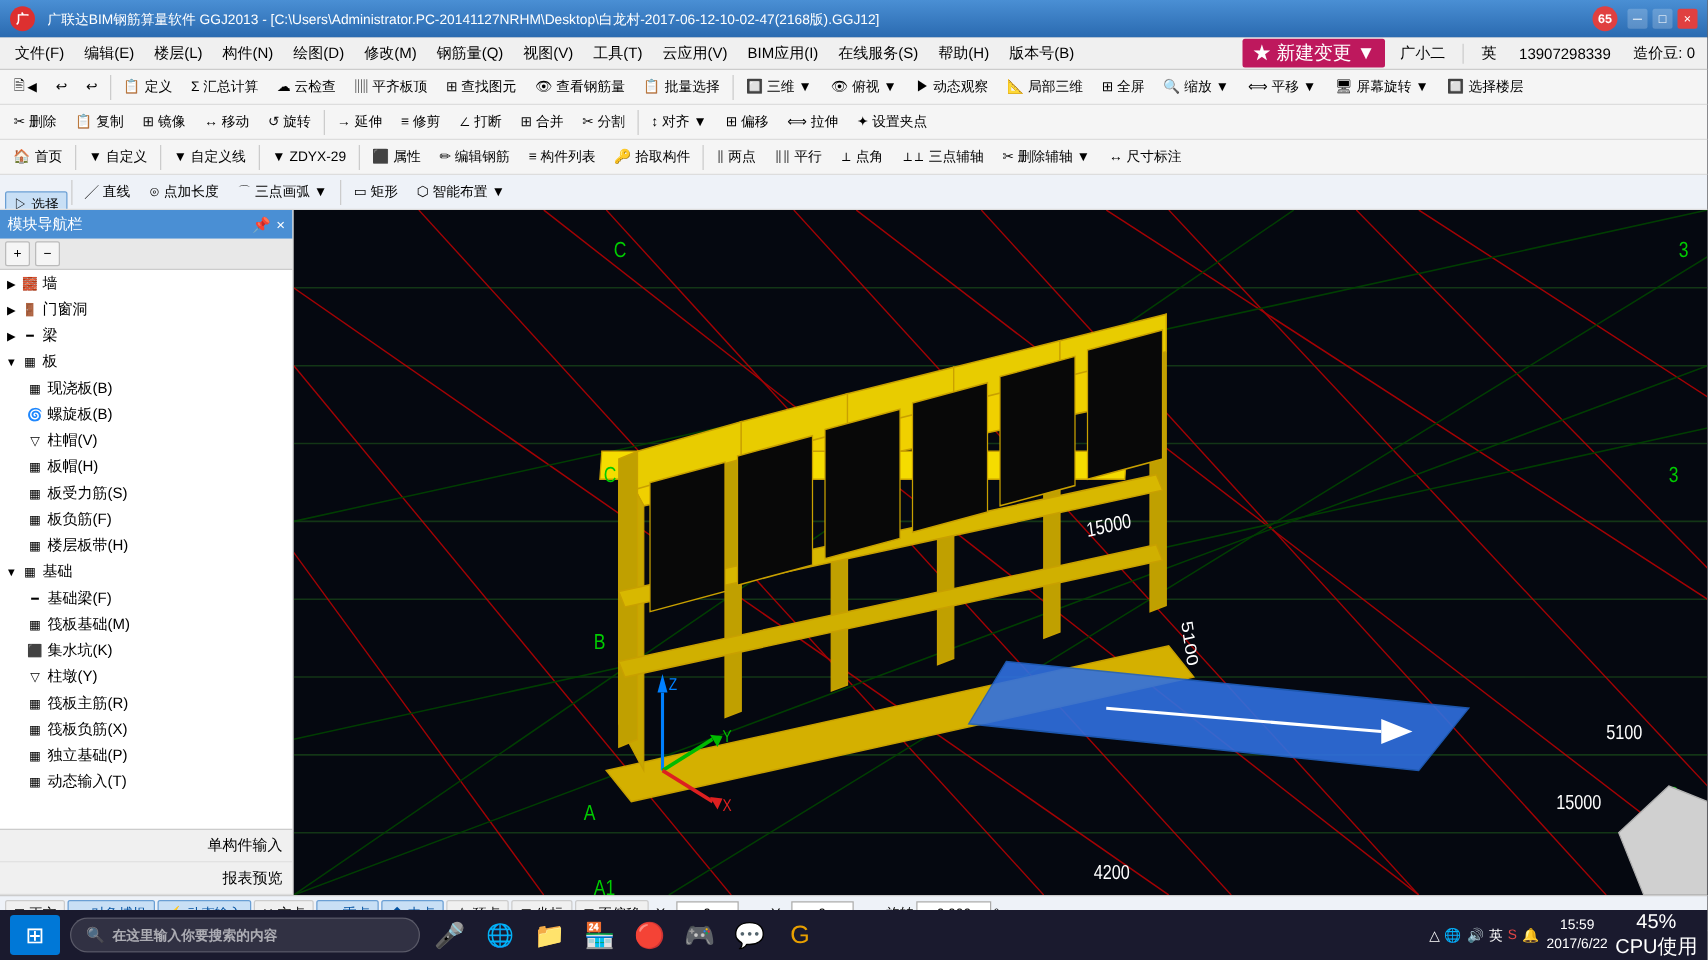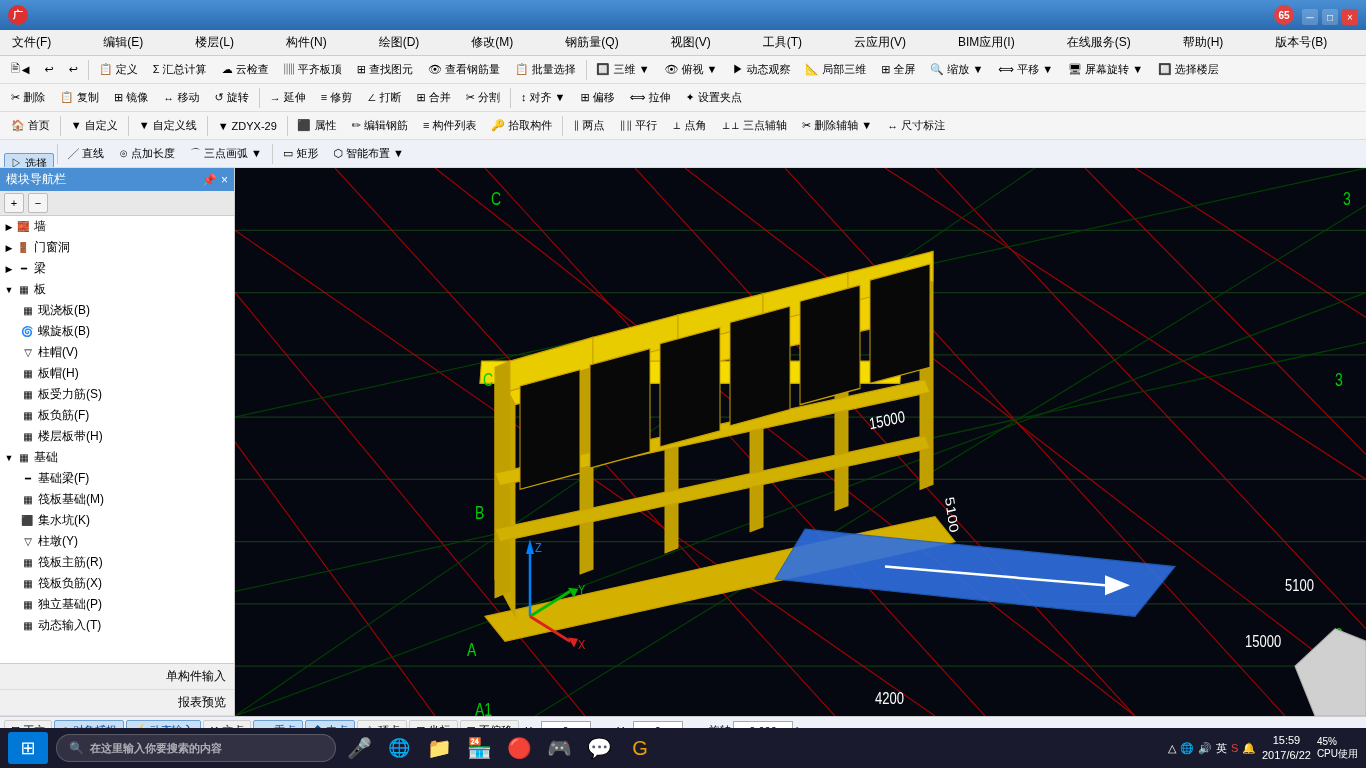"广联达BIM钢筋算量软件 GGJ2013 -" span { html: none -> <span>广联达BIM钢筋算量软件 GGJ2013 - [C:\Users\Administrator.PC-20141127NRHM\Desktop\白龙村-2017-06-12-10-02-47(2168版).GGJ12]</span> }
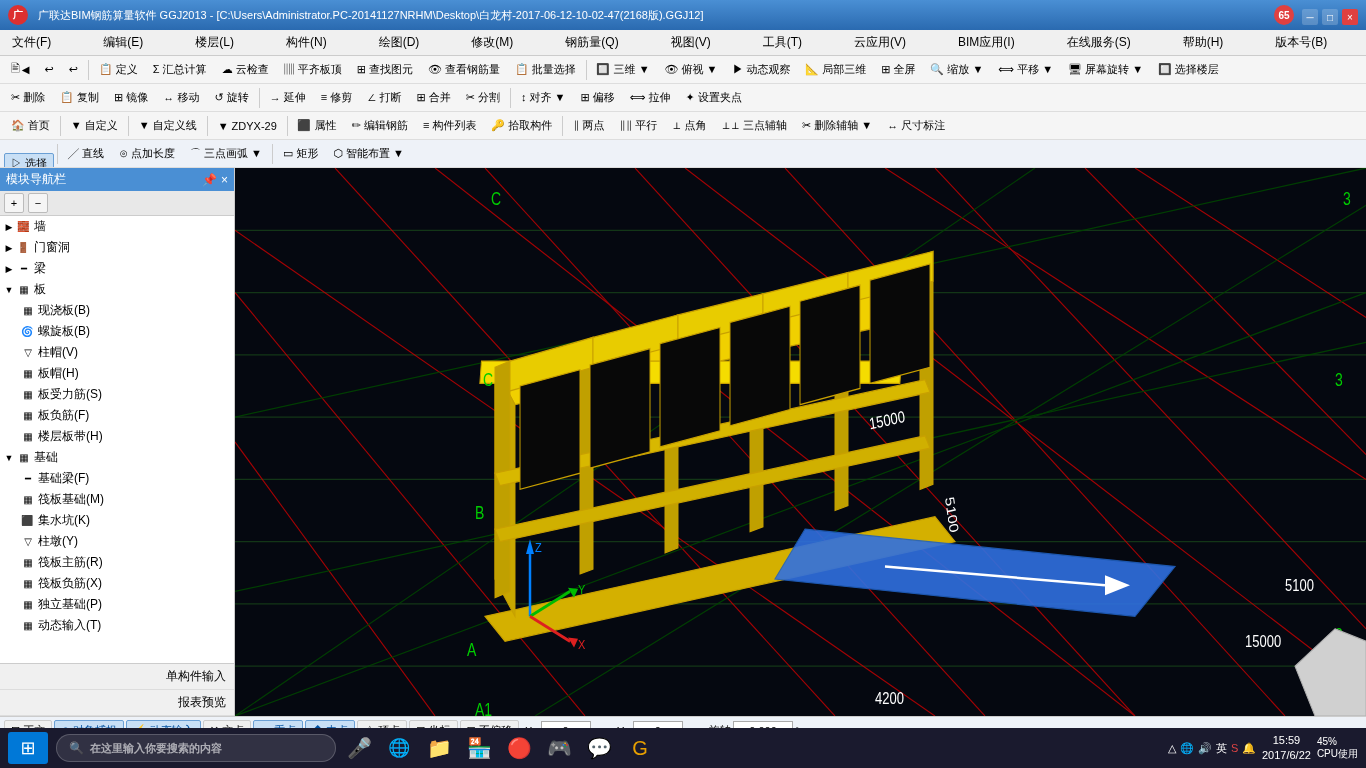"65" div { align-items: flex-end -> center }
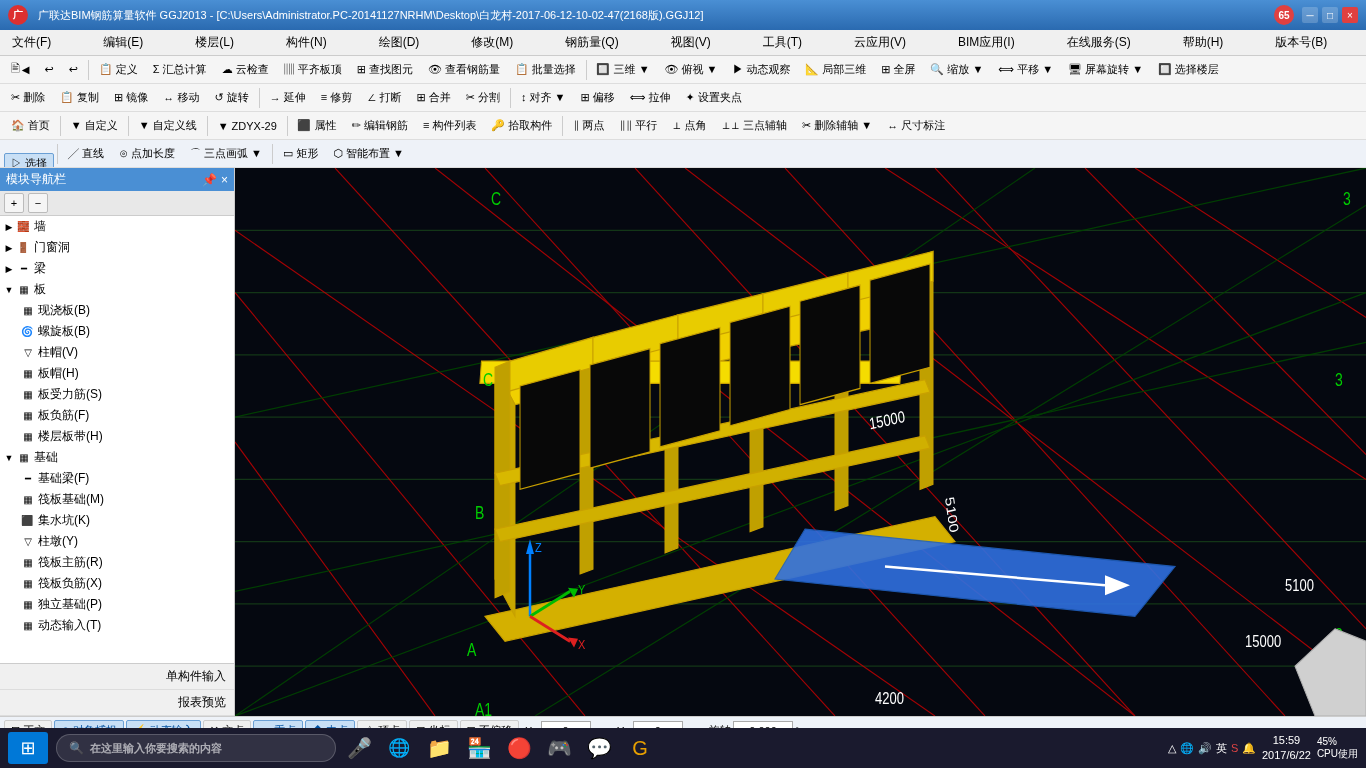"文件(F)" #menubar { gap: 36px -> none }
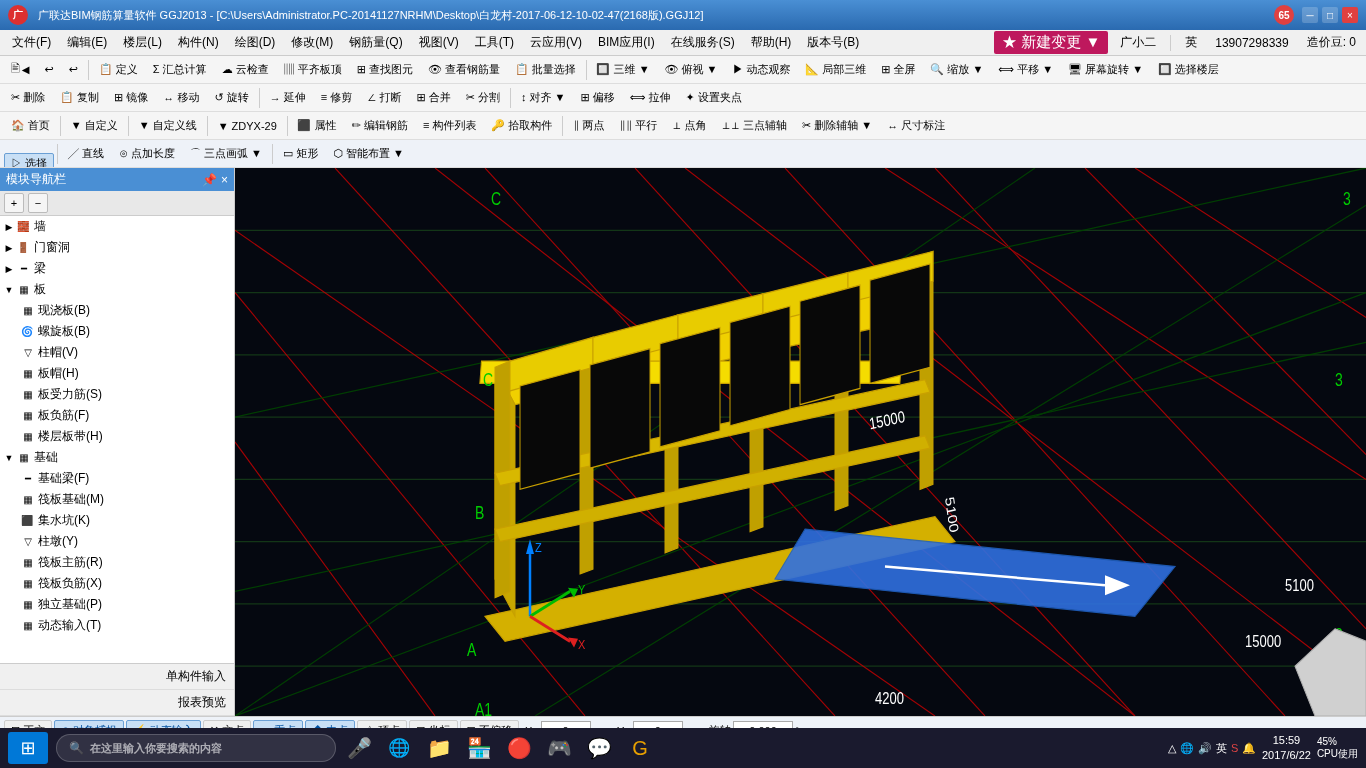"45%" div { font-size: 10px -> 16px; text-align: left -> center }
